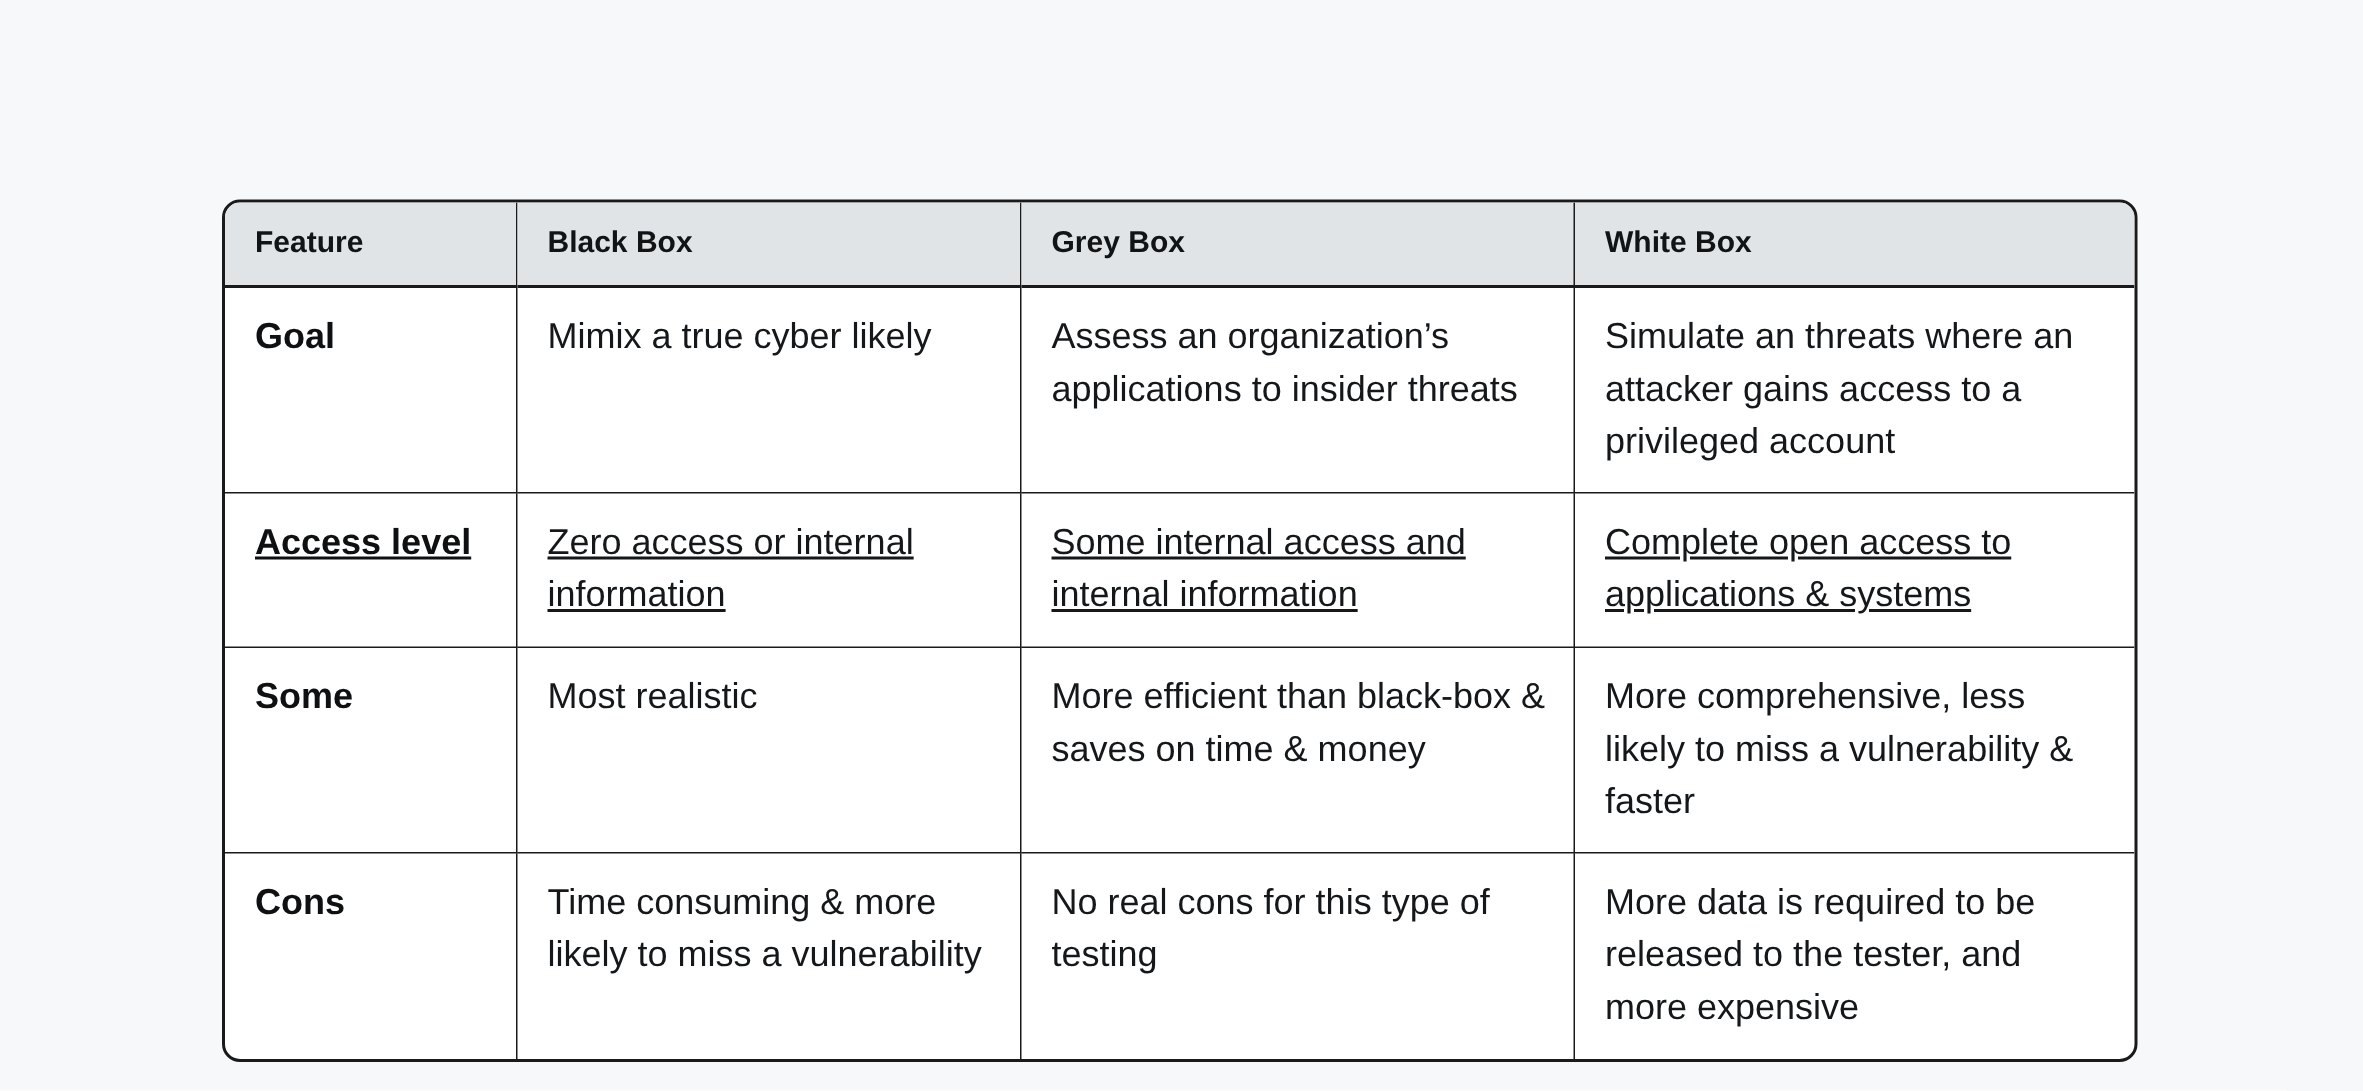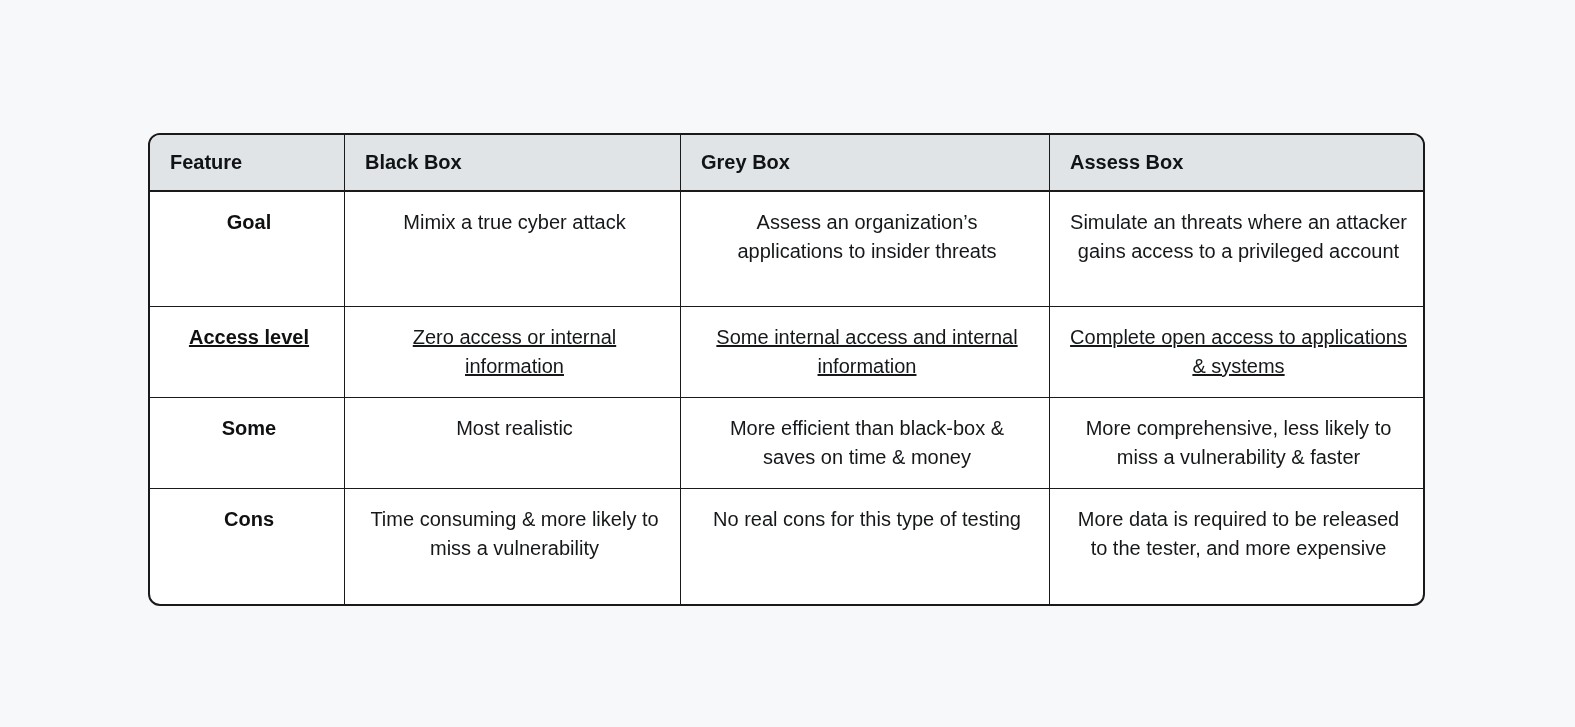"Assess Box" th { text: Assess -> White }
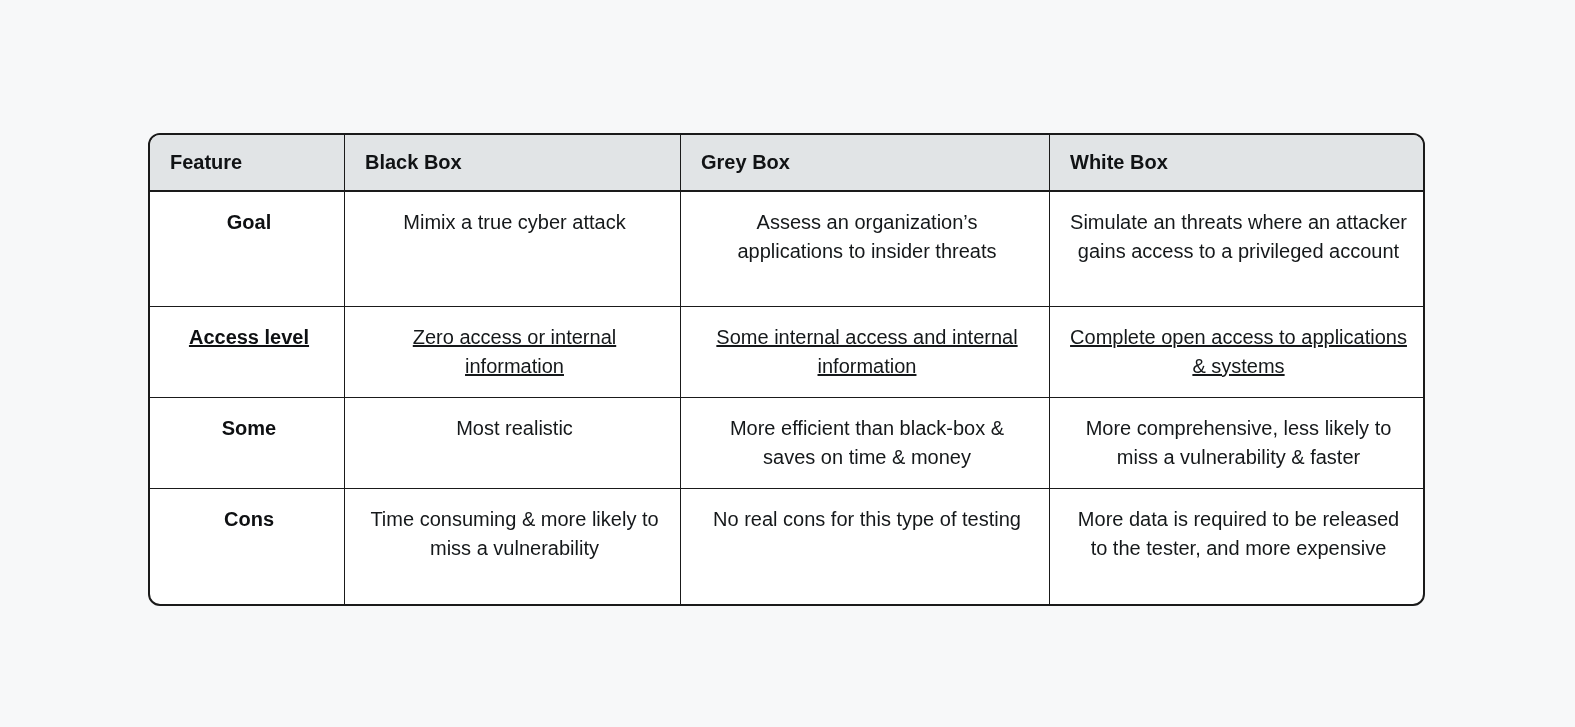"Goal" tbody td { font-size: 20px -> 24px; text-align: center -> left }
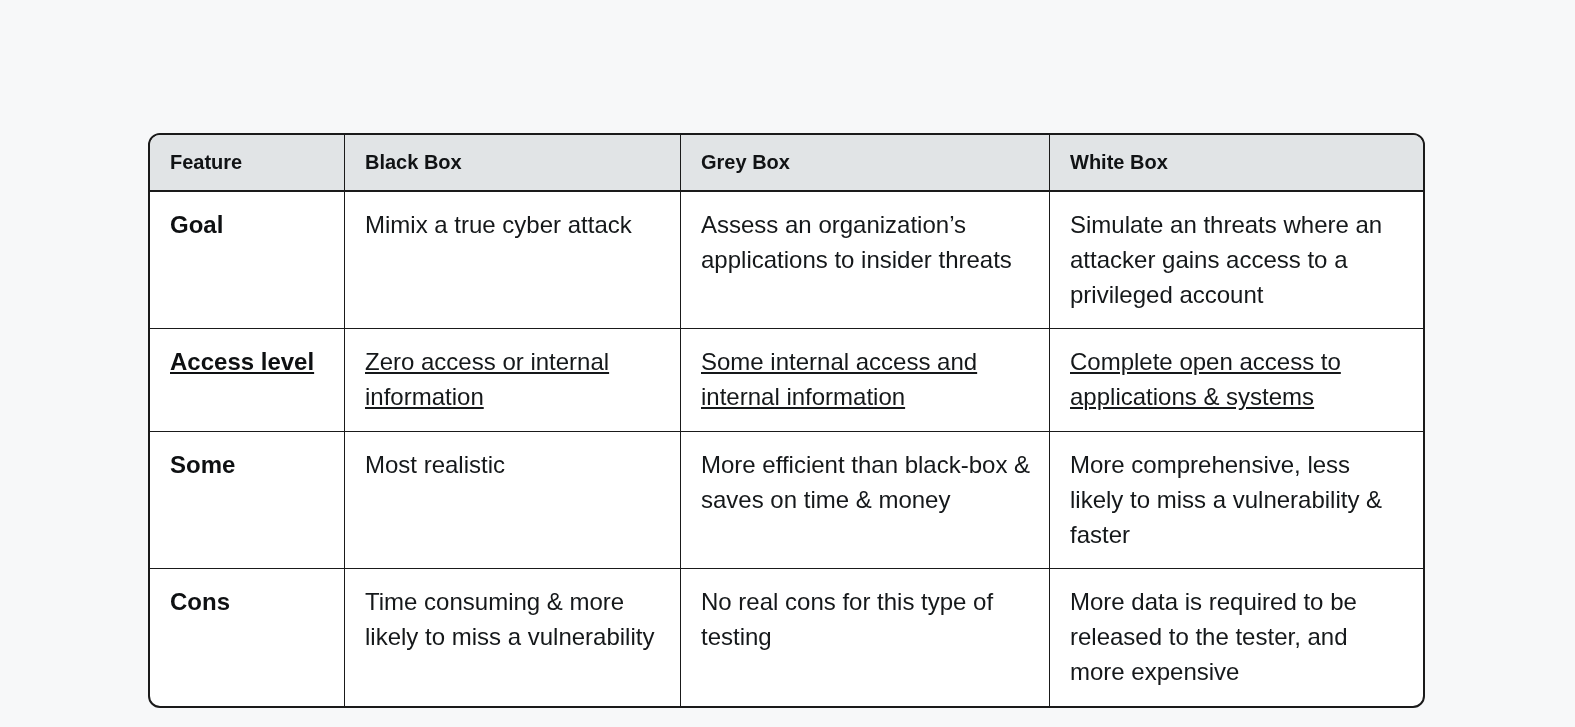"Mimix a true cyber attack" td { text: attack -> likely }
